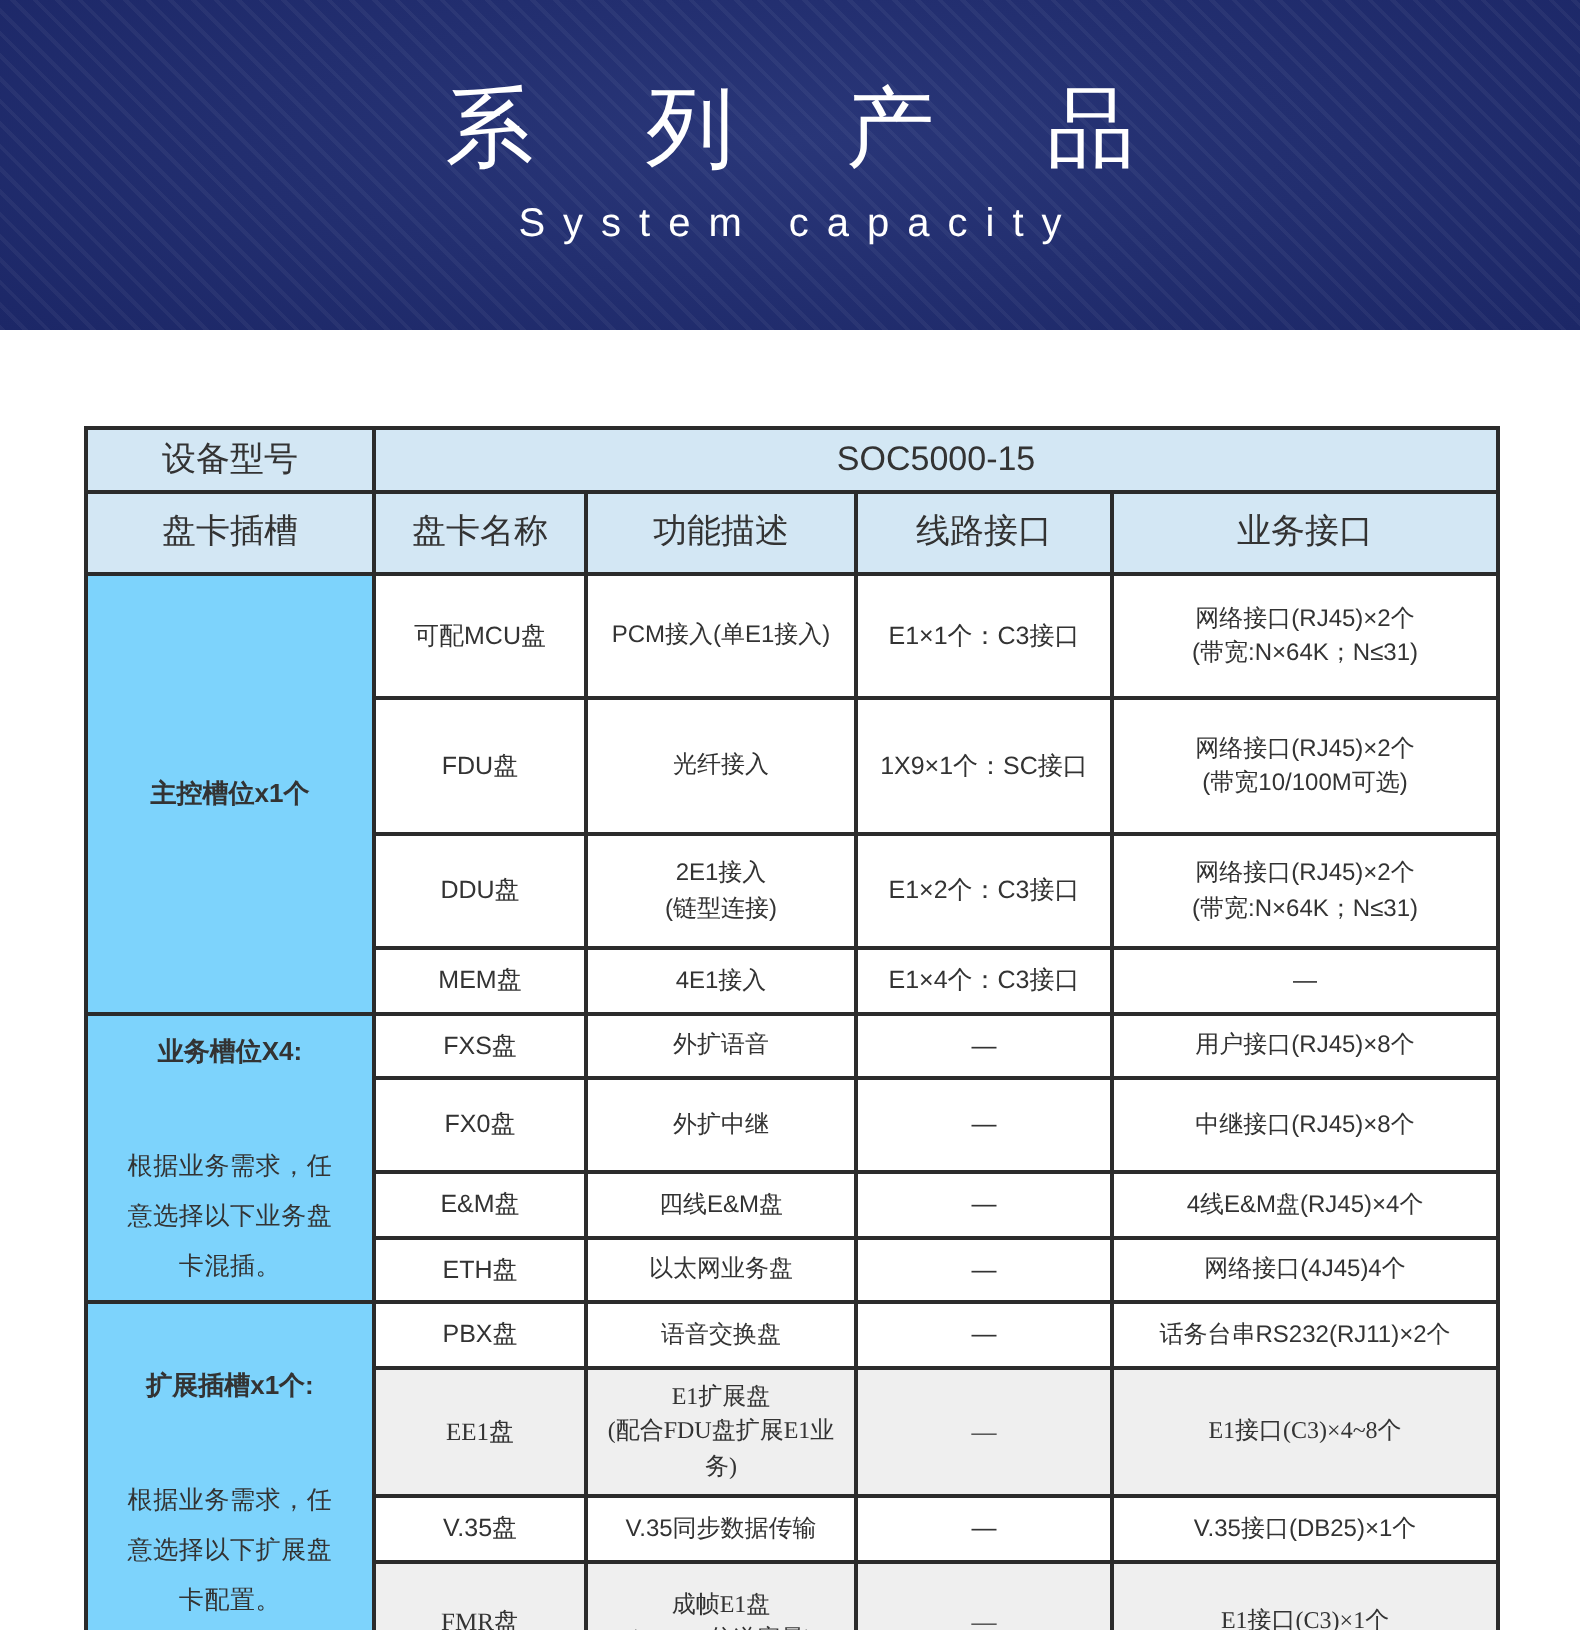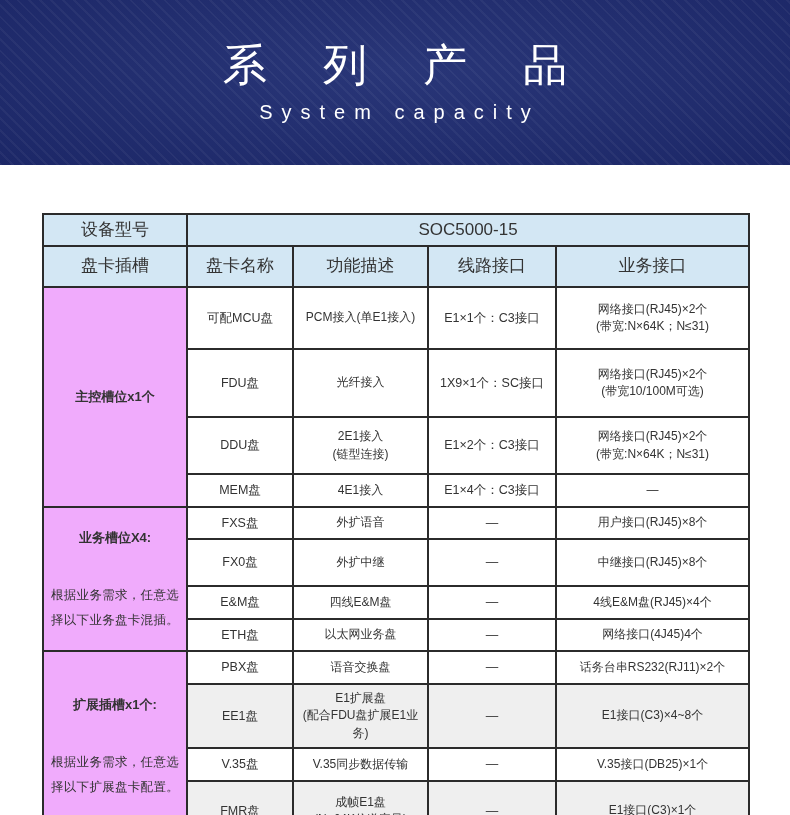"主控槽位x1个" td.group-cell { background: #f0abfc -> #7dd3fc; padding: 2px 4px -> 2px 16px }
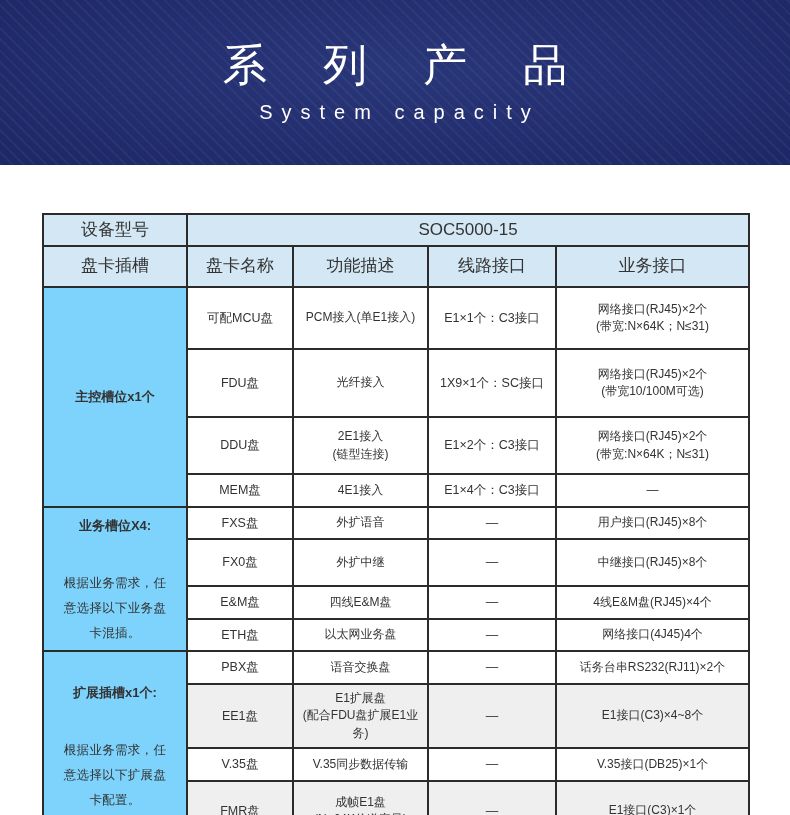"E1扩展盘" tr.grey td { font-family: none -> Liberation Serif, serif }
